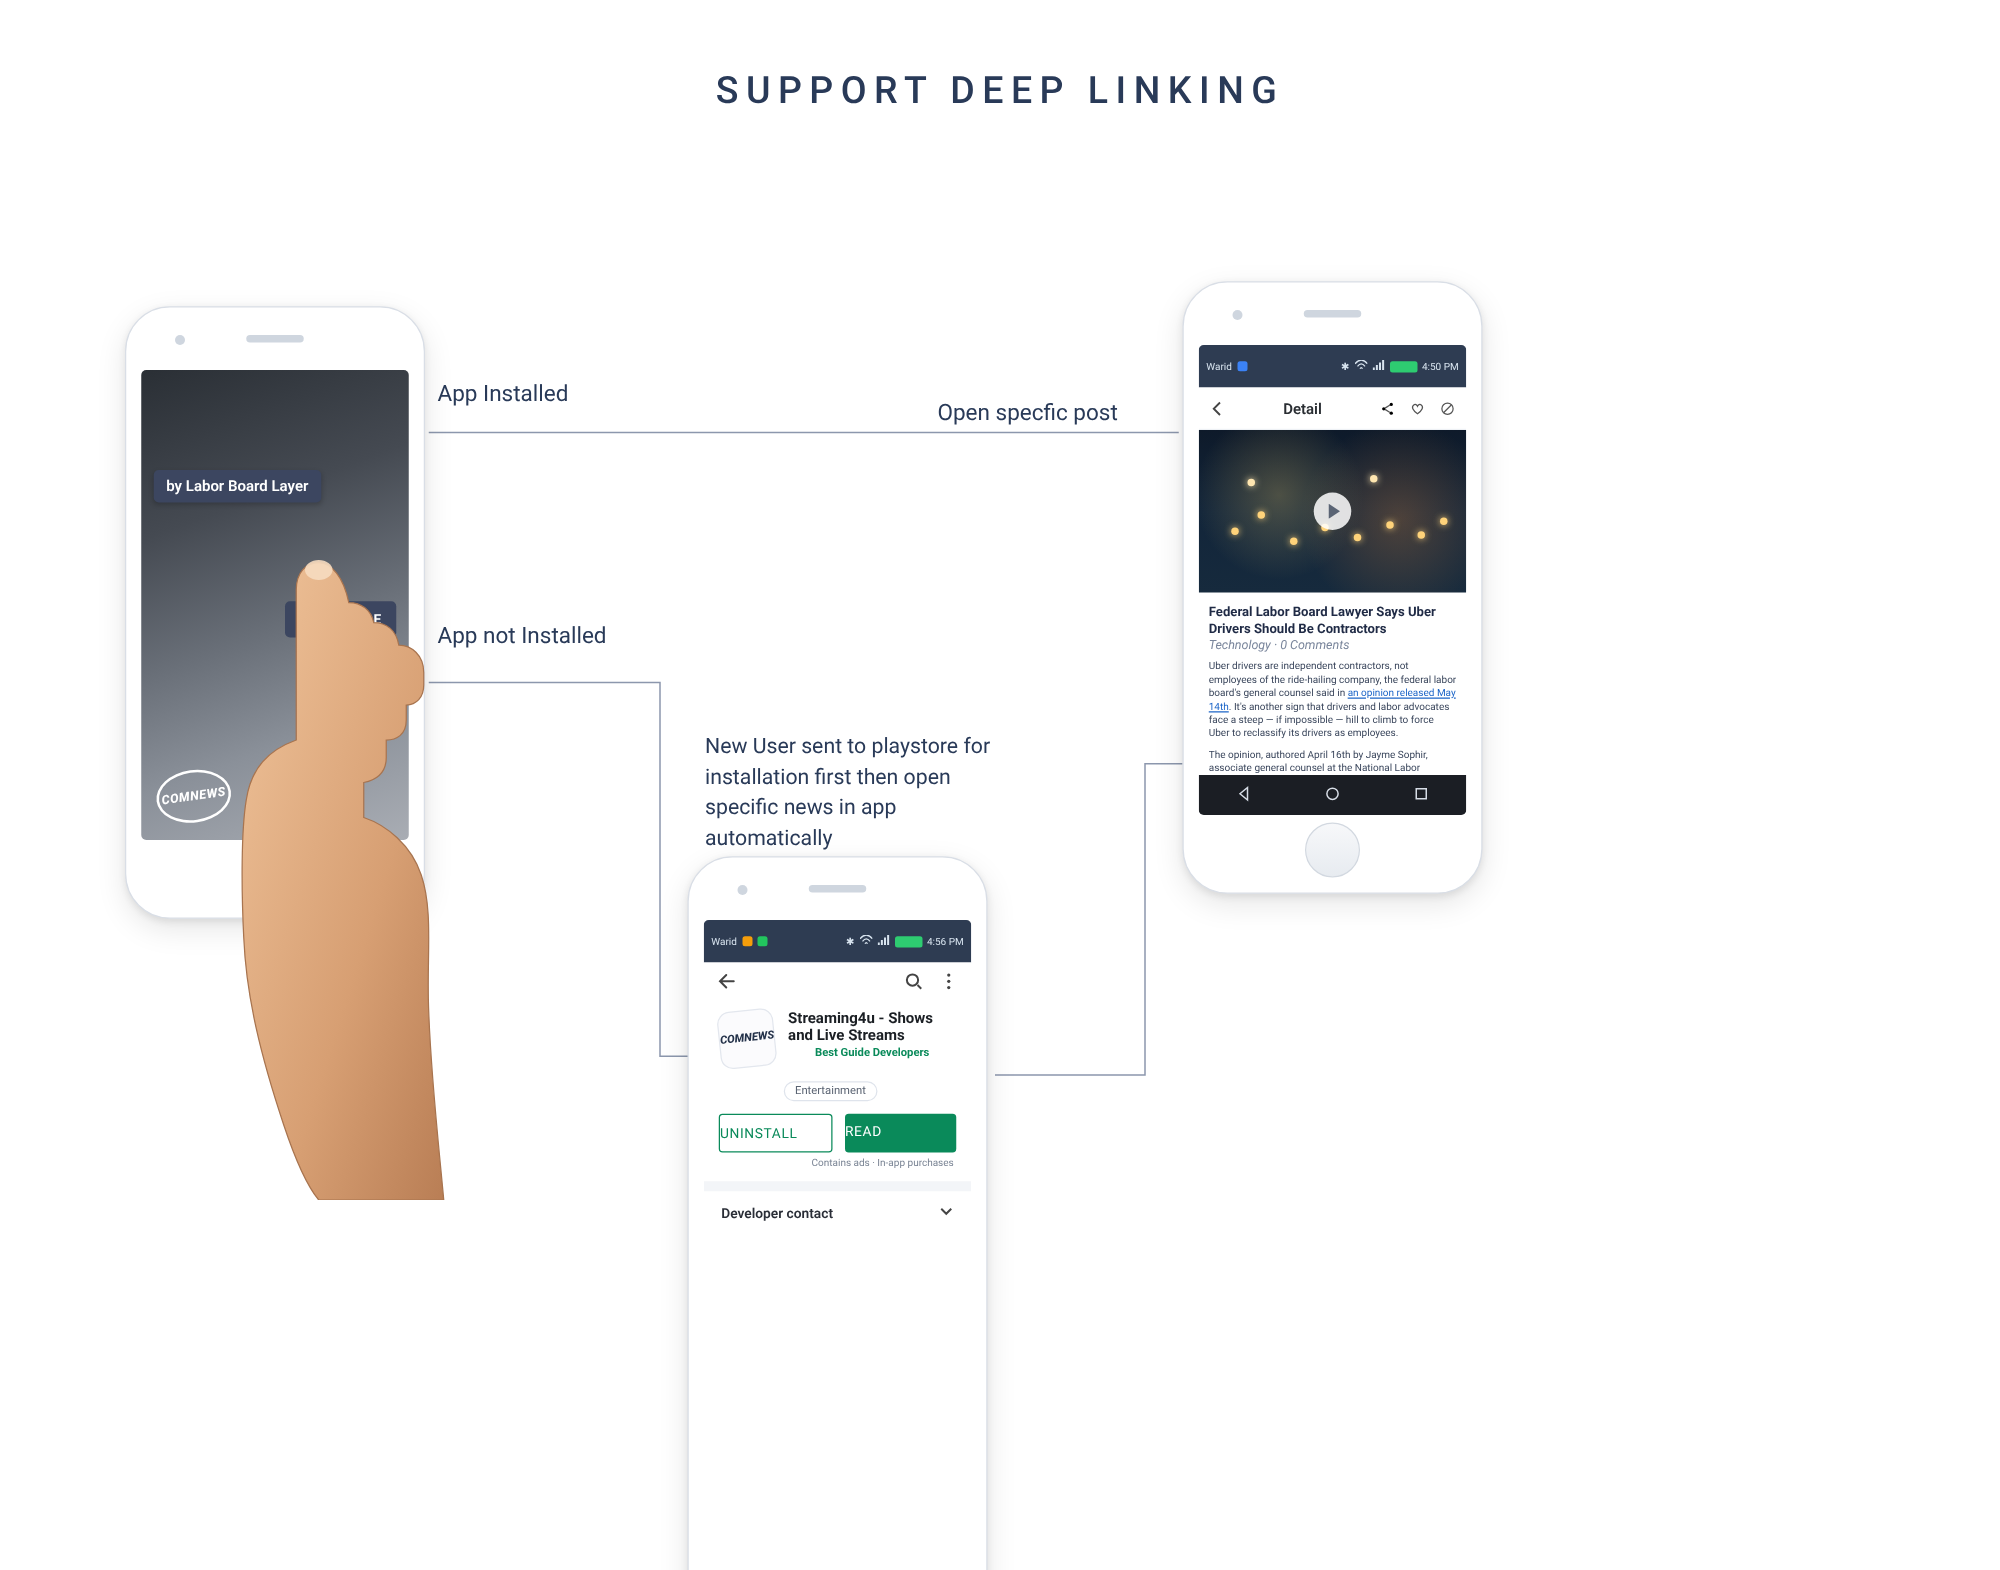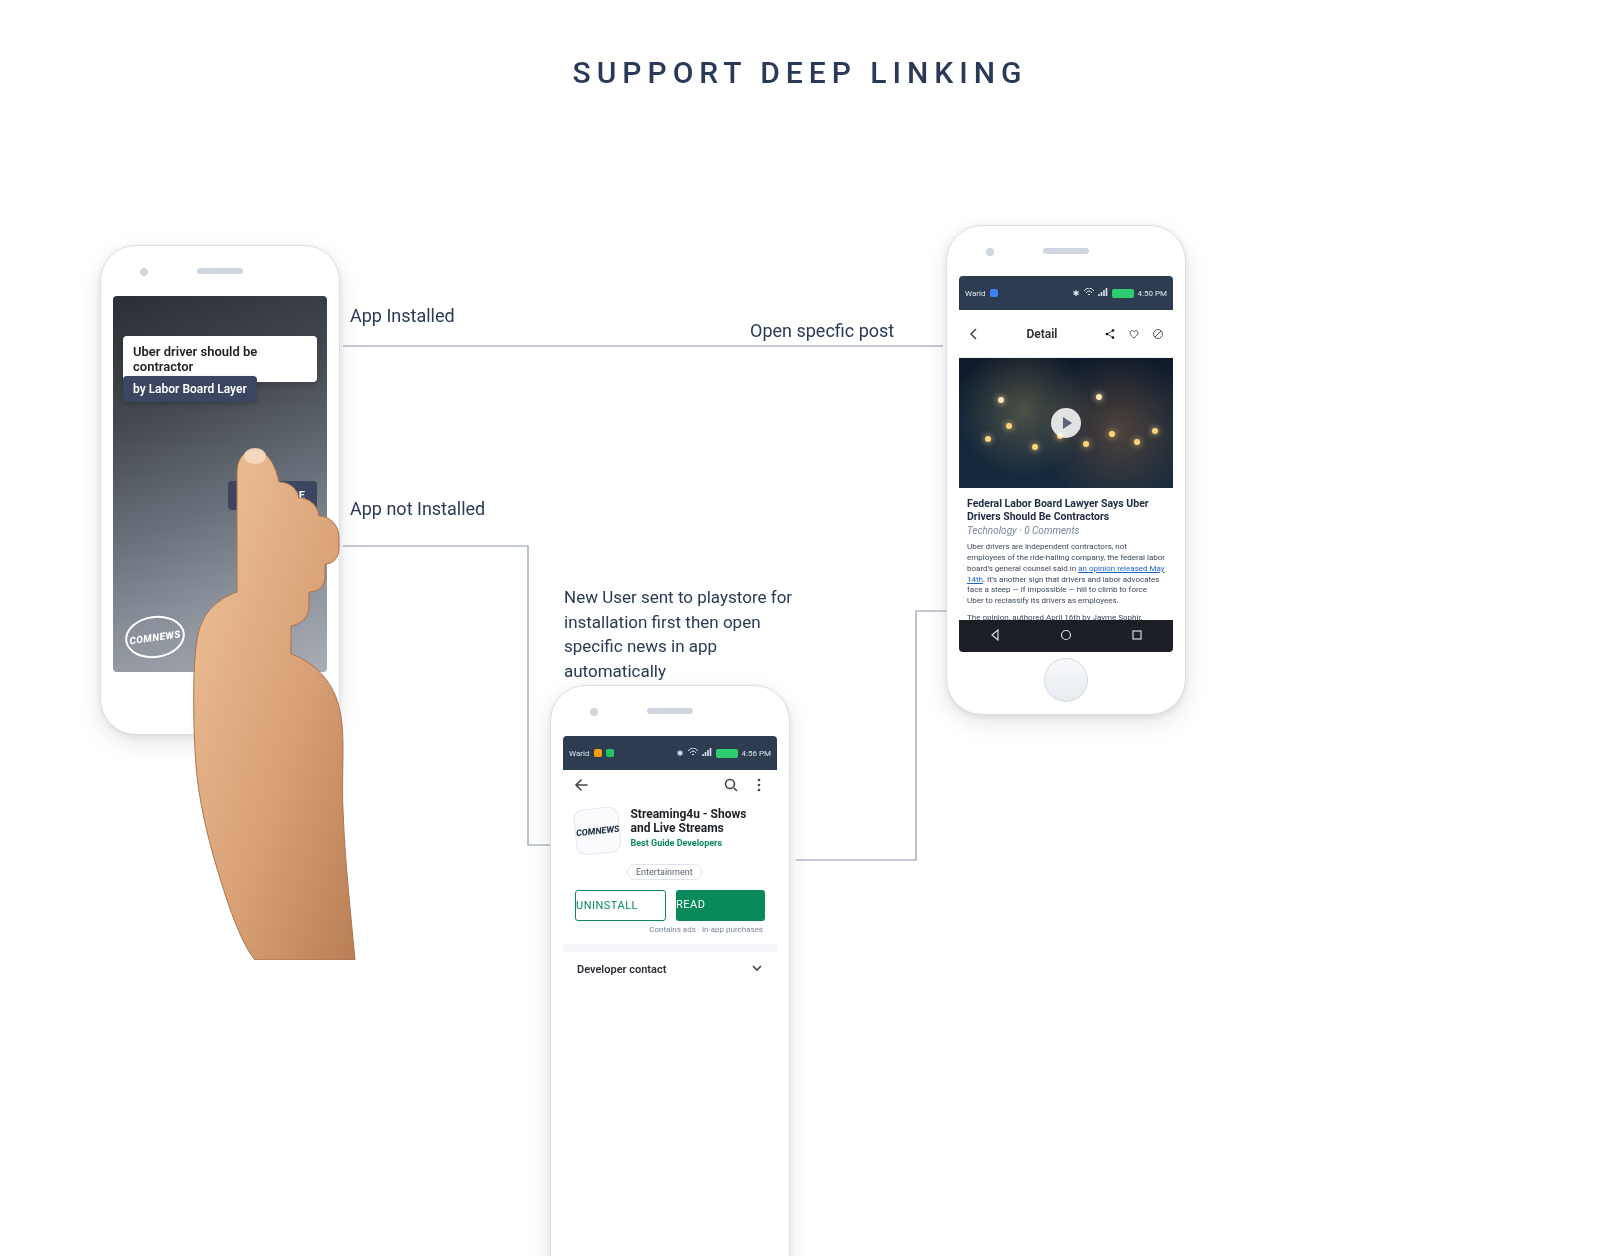"Detail" .detail-topbar { height: 48px -> 34px }
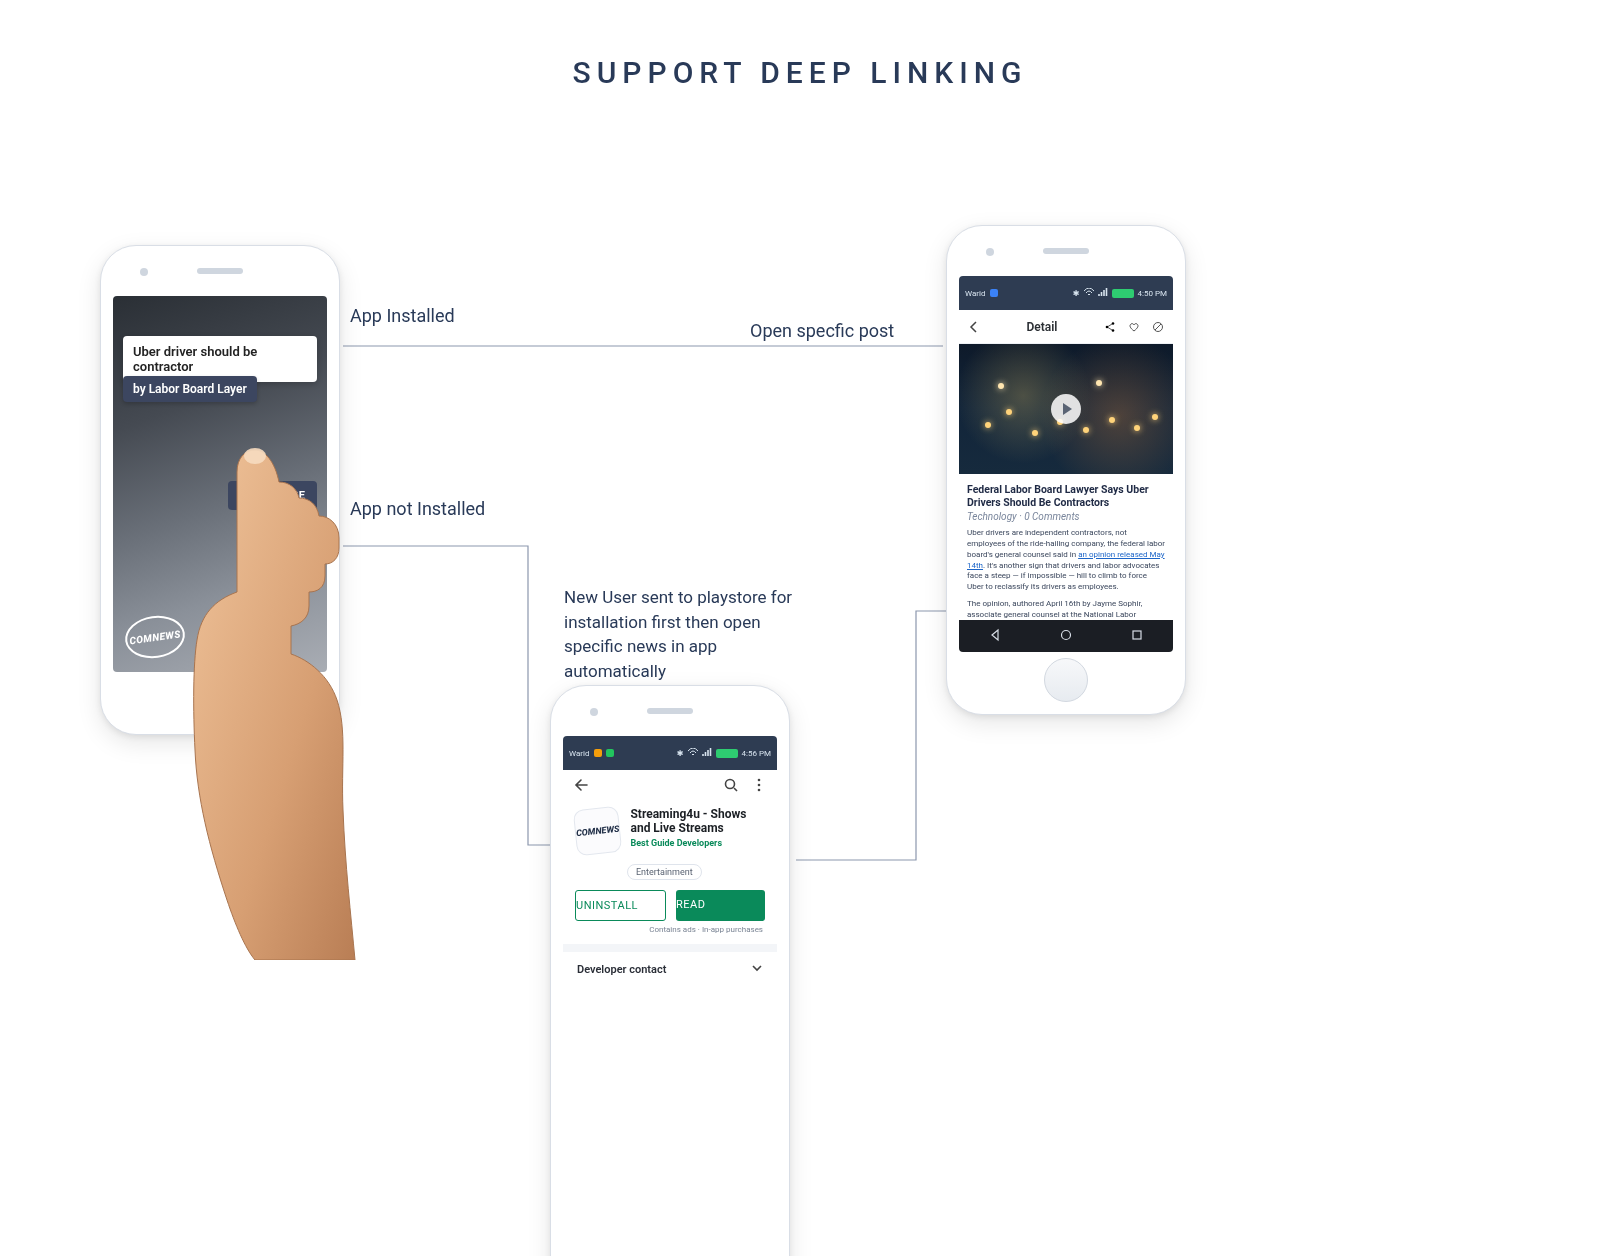"Uber driver should be contractor" div.story-card { html: <div>Uber driver should be contractor</div> -> none }
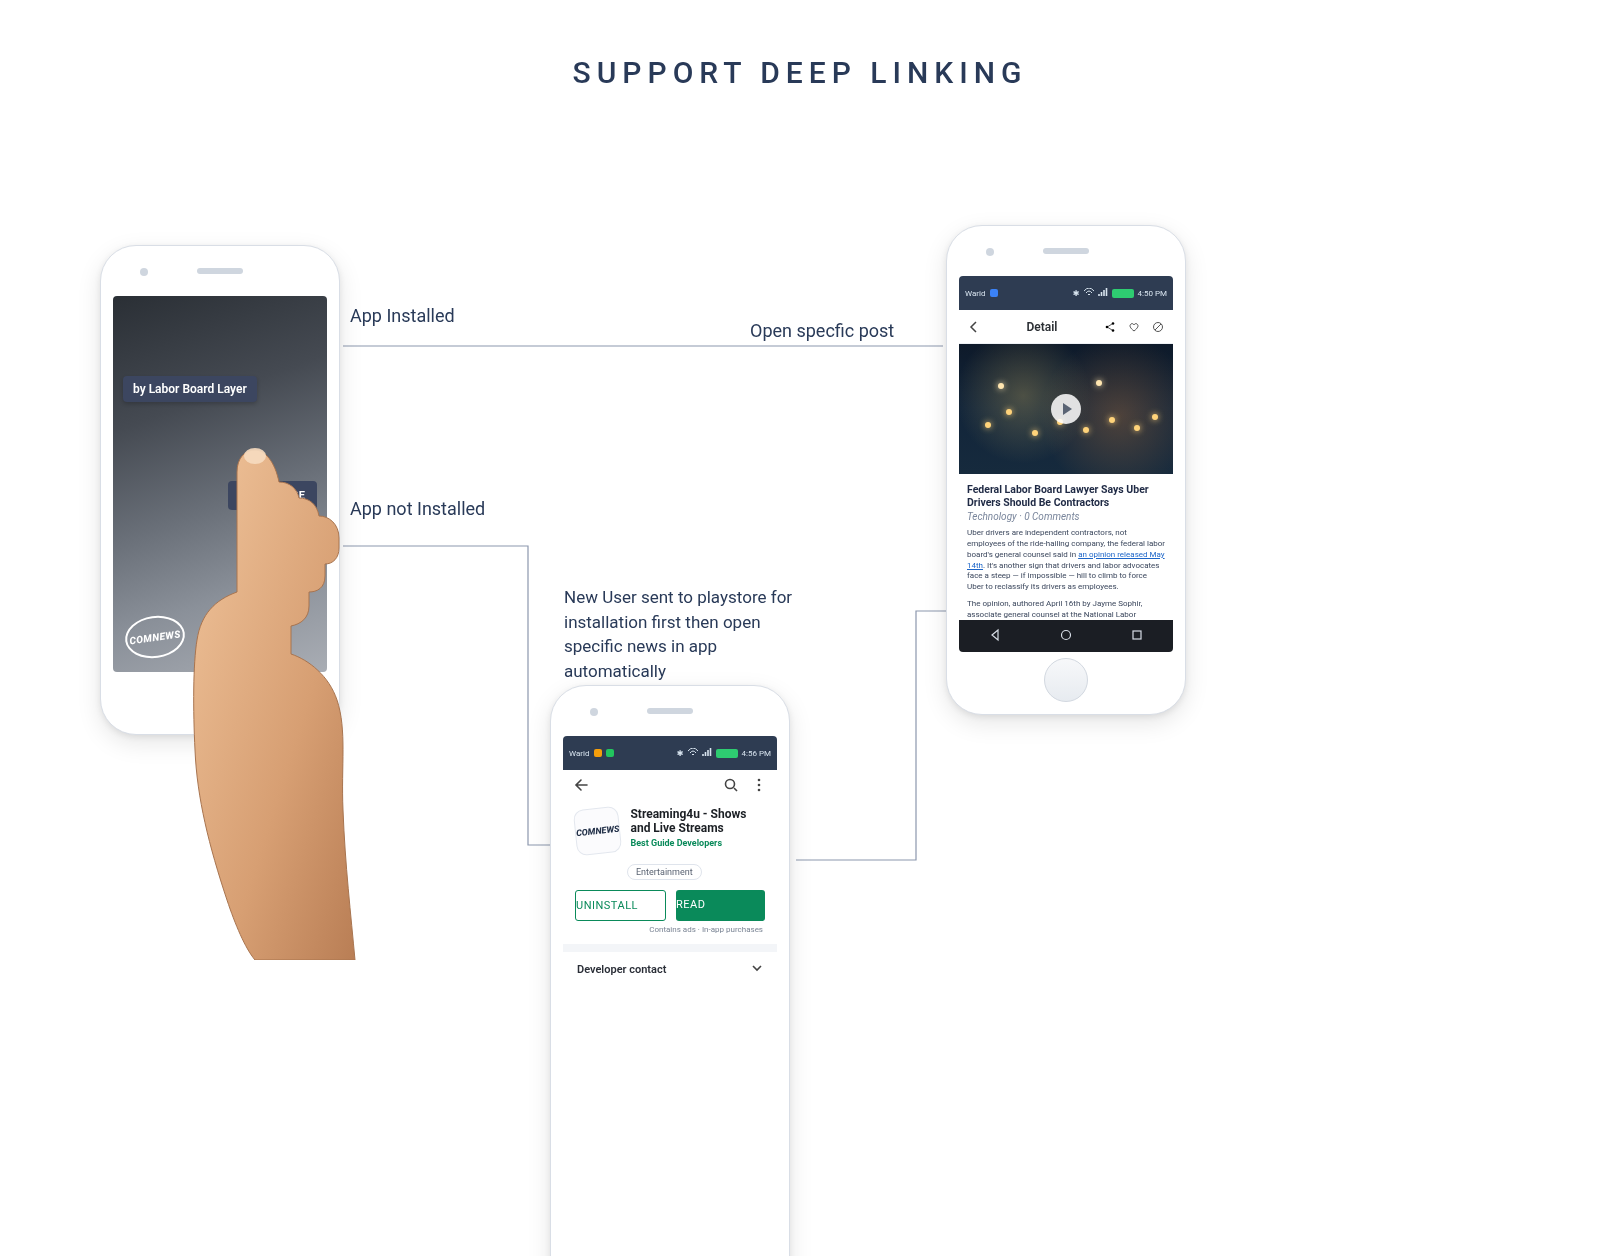"Best Guide Developers" .ps-app .meta .dv { text-align: none -> center }
